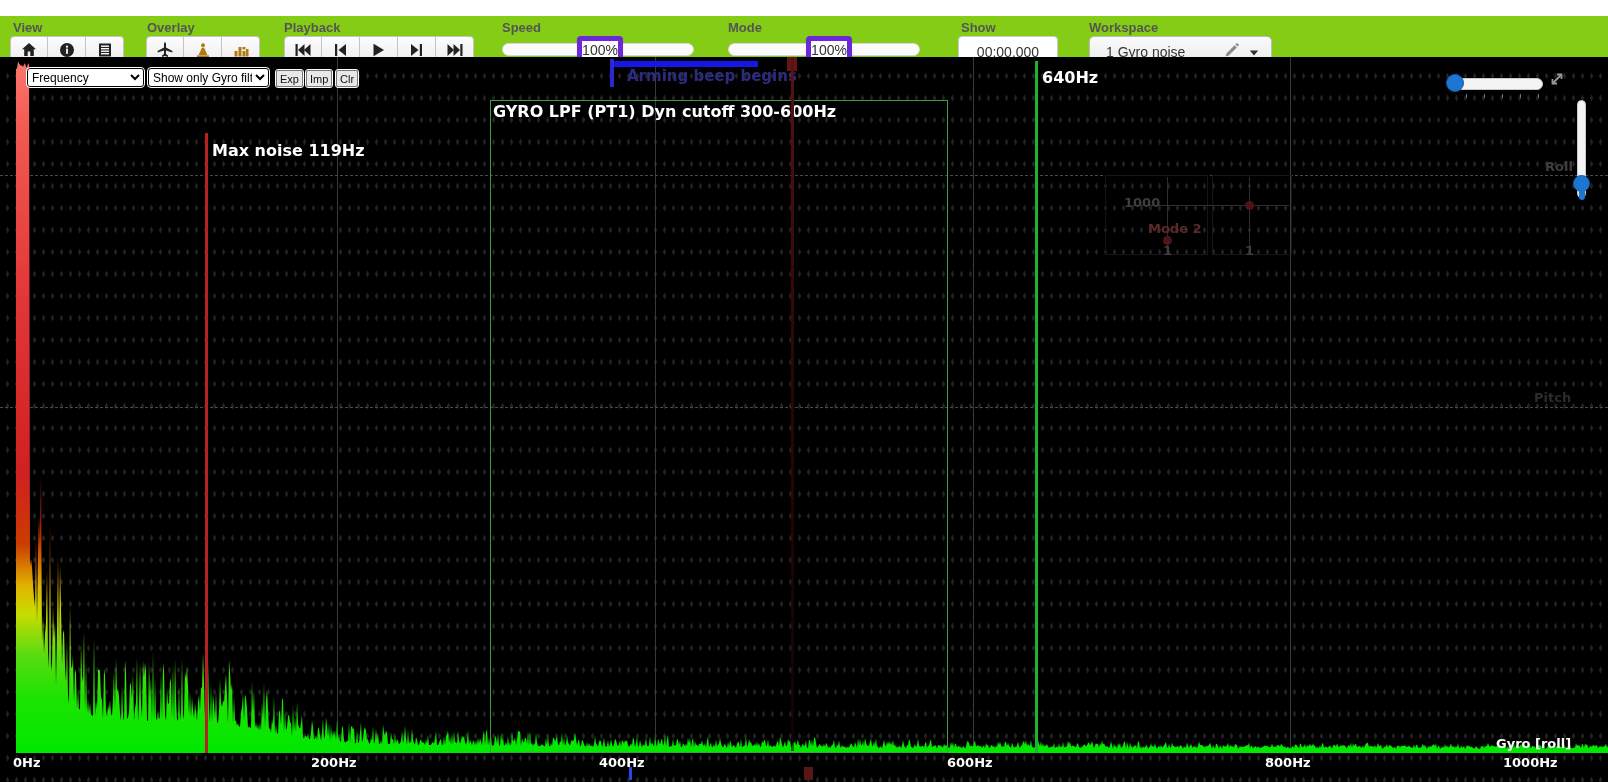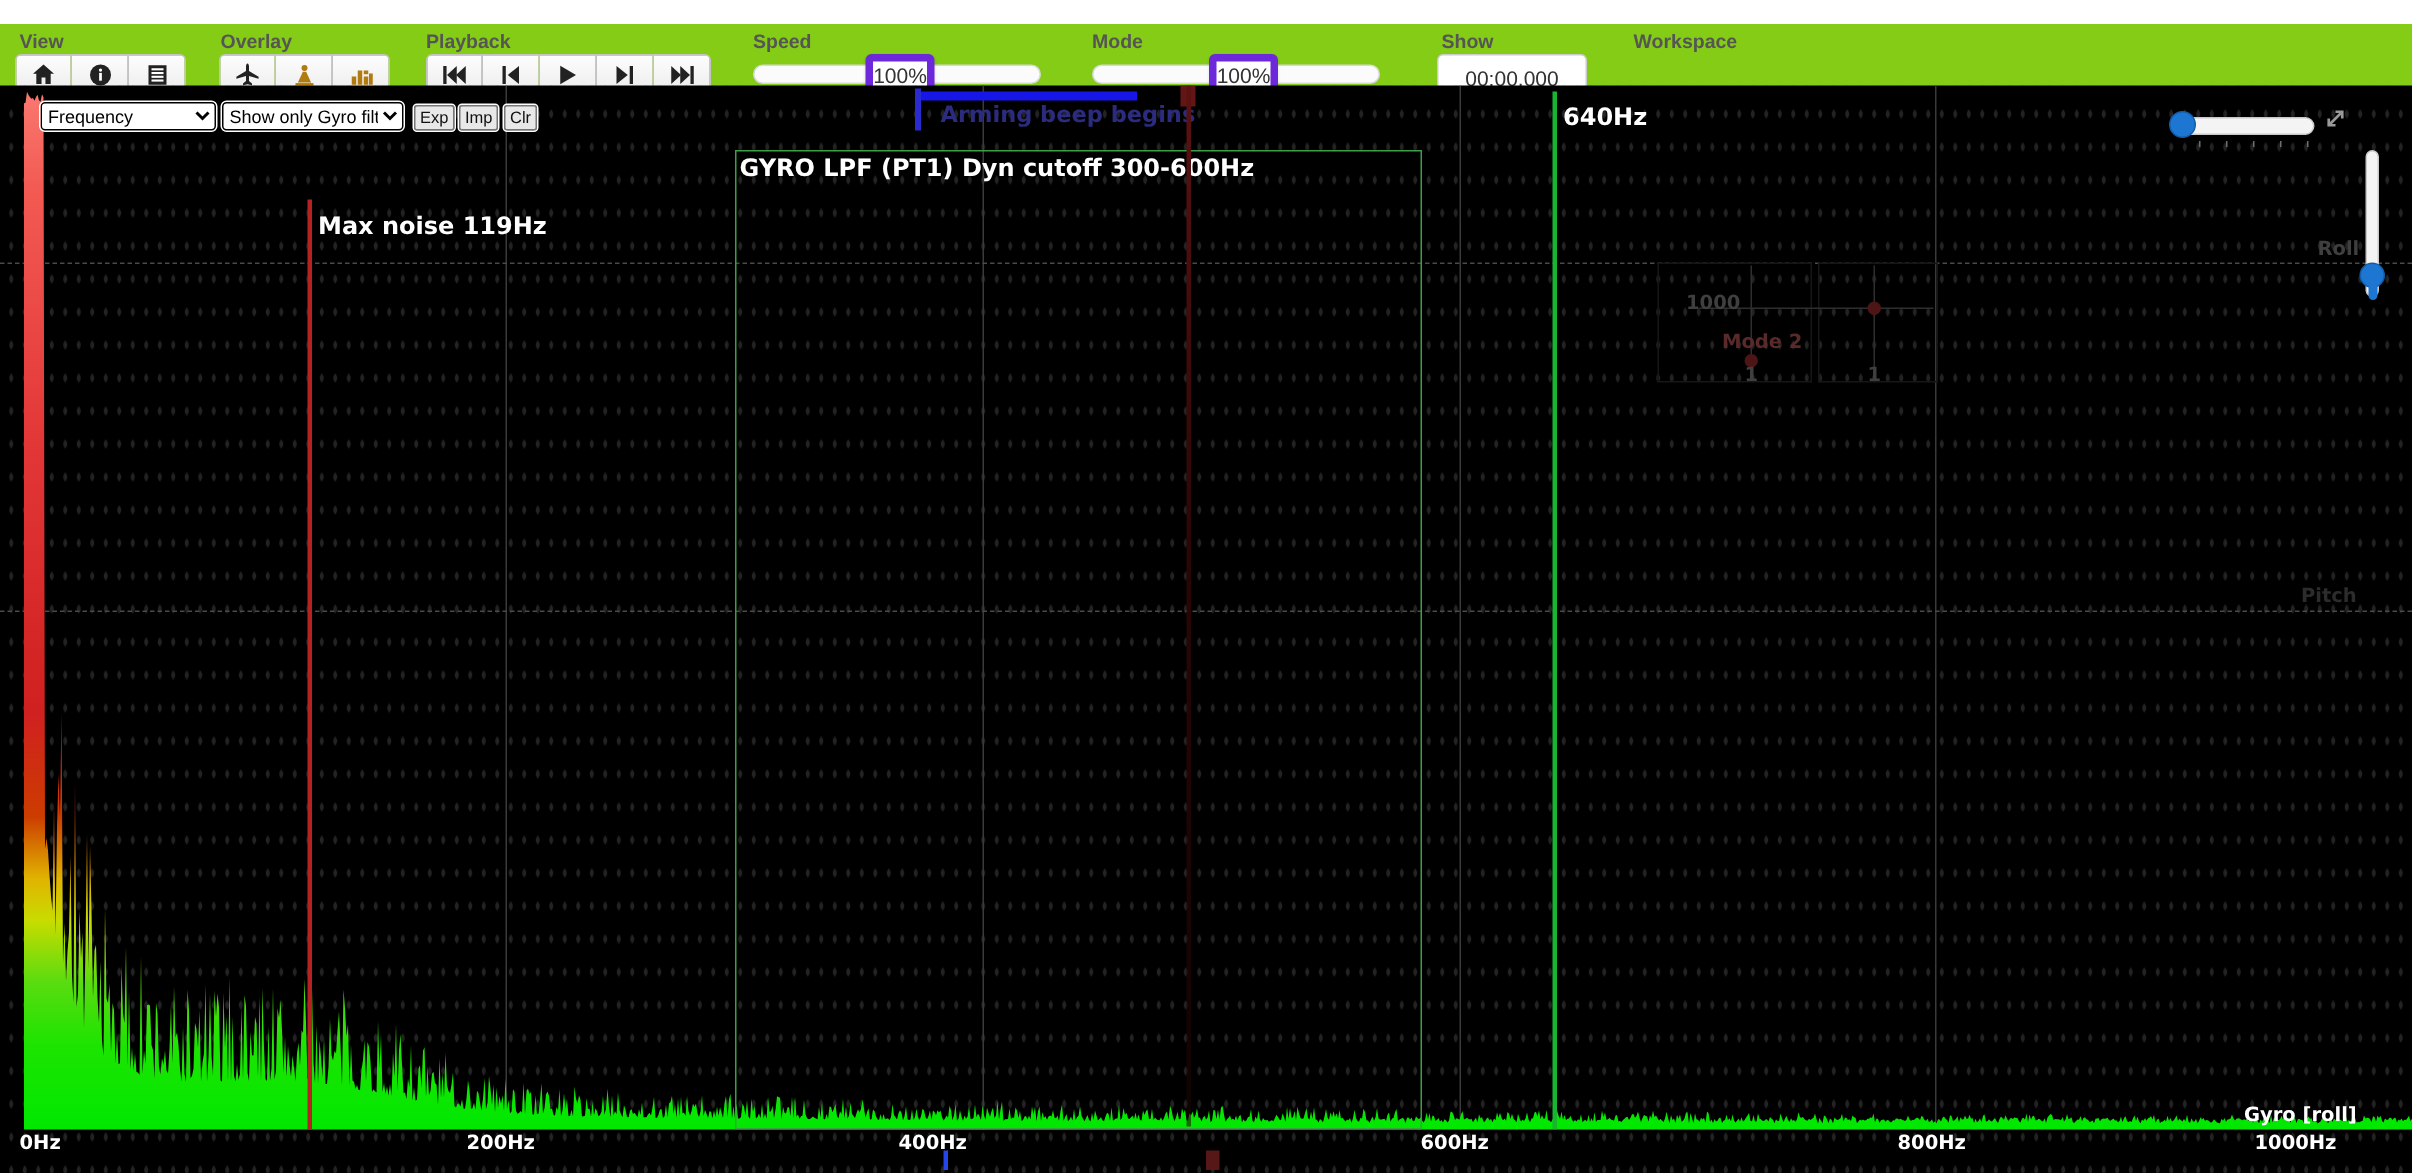"1 Gyro noise" div.workspace-btn { html: none -> <div> <span>1 Gyro noise</span> <span><svg> <path></path> </svg></span> <span><svg> <path></path> </svg></span> </div> }
